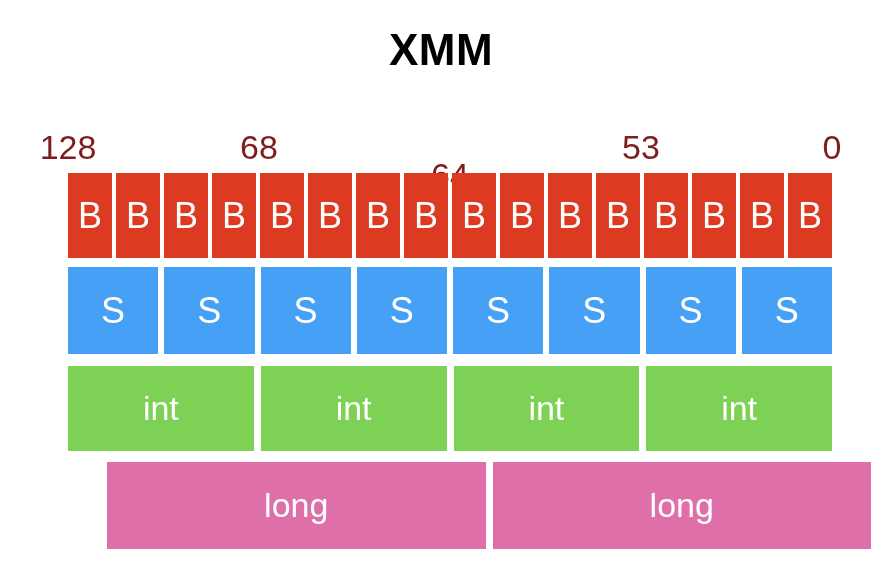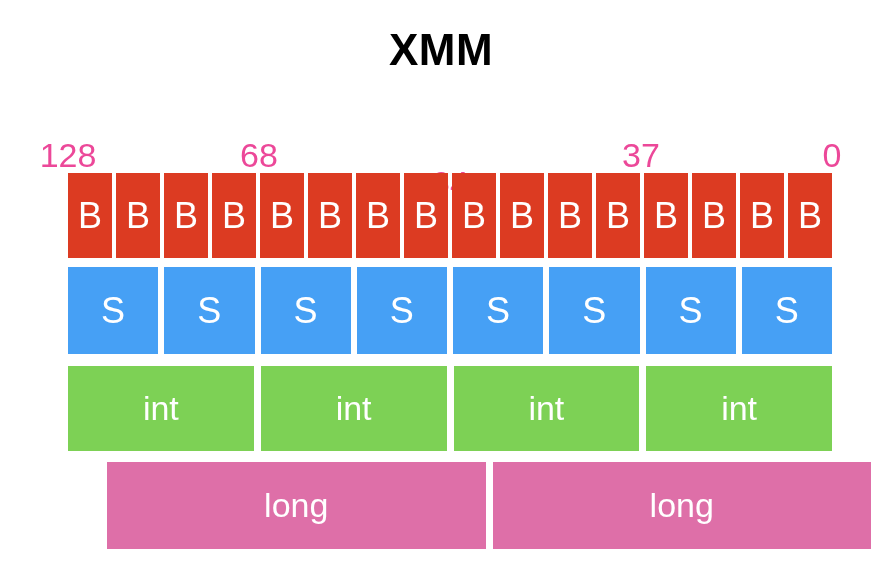"128" .bit-label { color: #ec4899 -> #7f1d1d; top: 16px -> 8px }
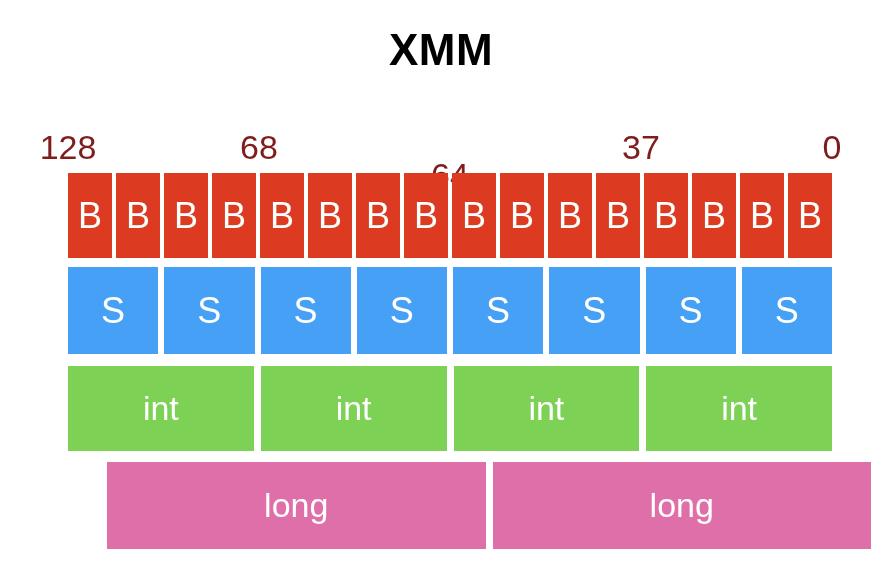"37" div.bit-label { text: 37 -> 53 }
